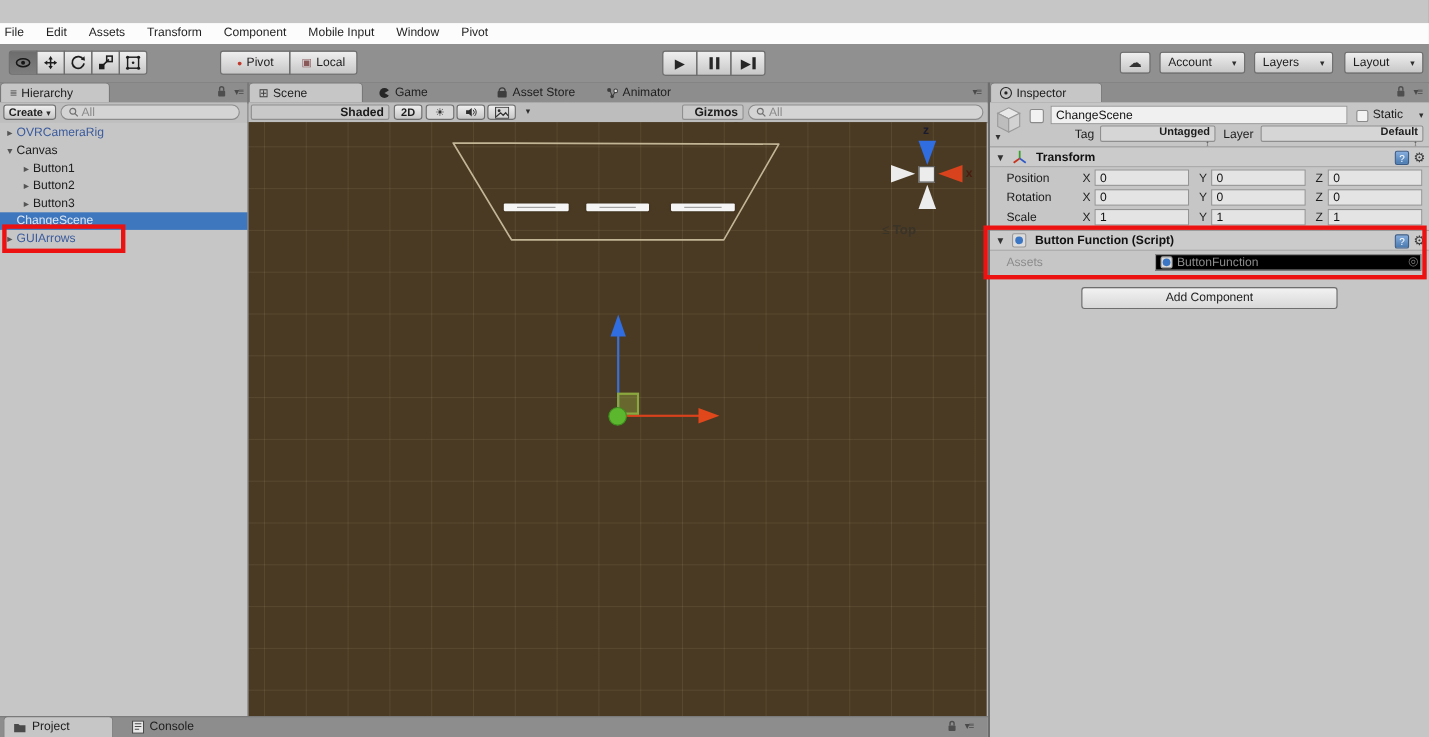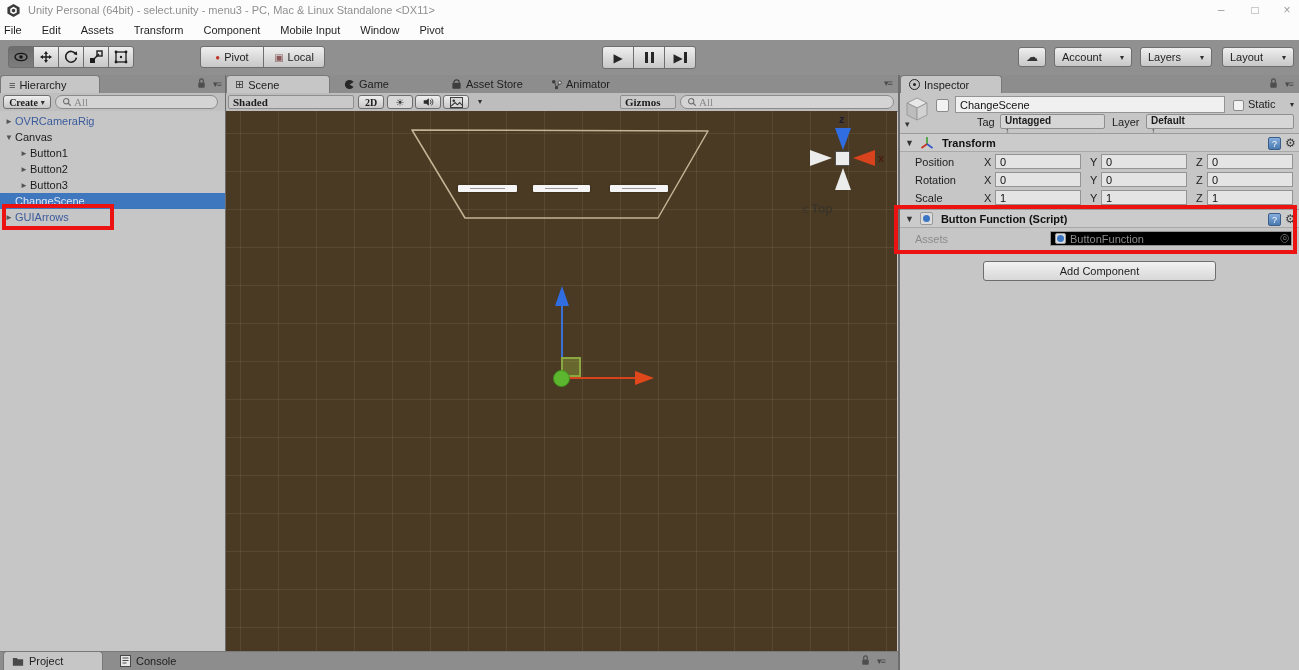"Unity Personal (64bit) - select.unity" div.abs { html: <div> <svg> <path></path> <path></path> <path></path> </svg> <span>Unity Personal (64bit) - select.unity - menu3 - PC, Mac &amp; Linux Standalone &lt;DX11&gt;</span> <span>–</span> <span>□</span> <span>×</span> </div> -> none }
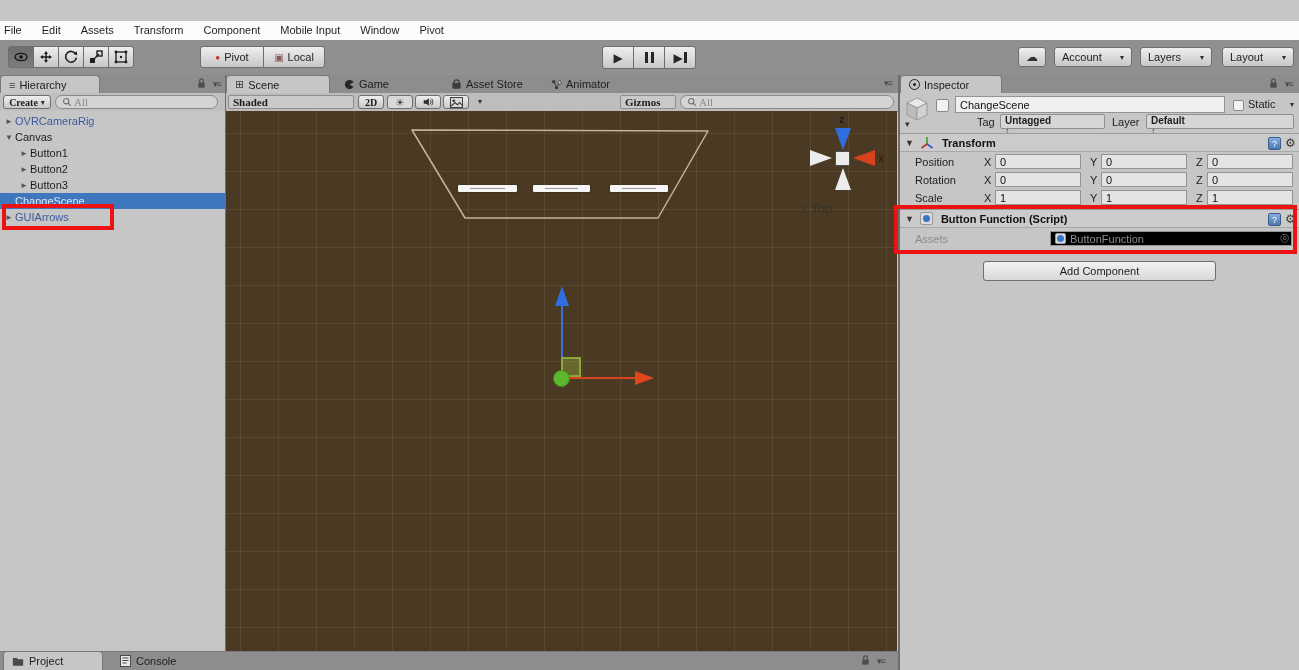"Create" .ptoolbar { font-family: Liberation Serif, serif -> none }
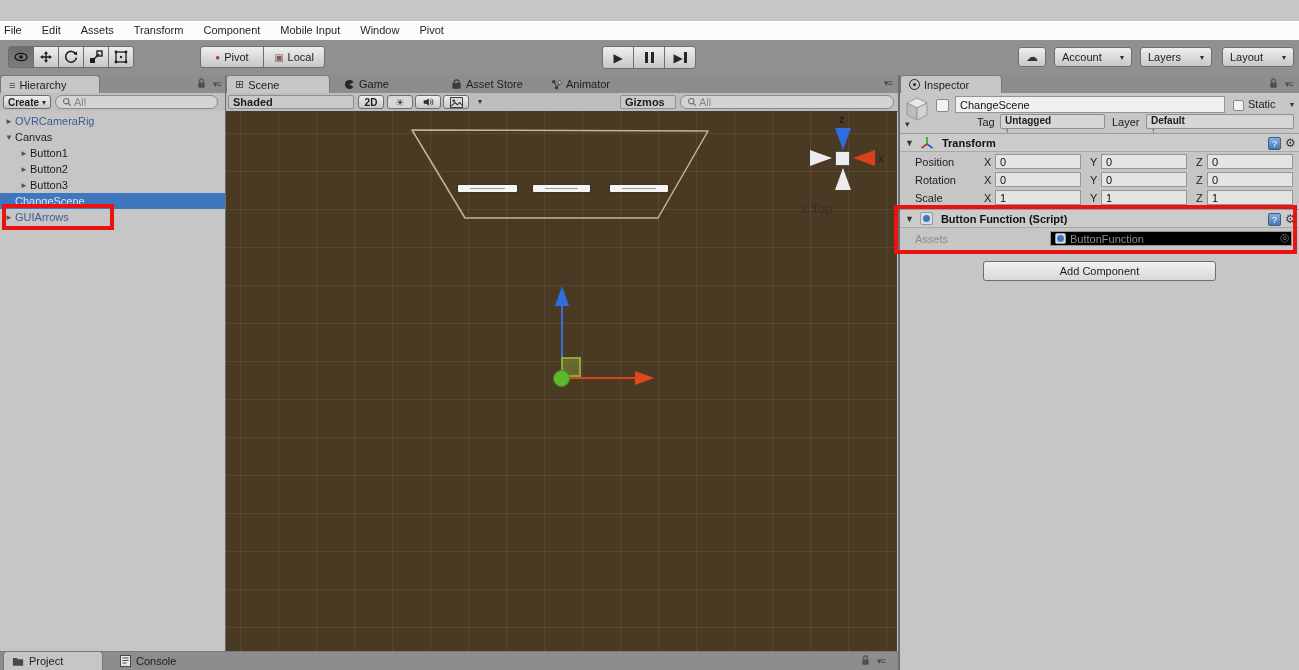"Shaded" .dropdown { align-items: flex-start -> flex-end }
